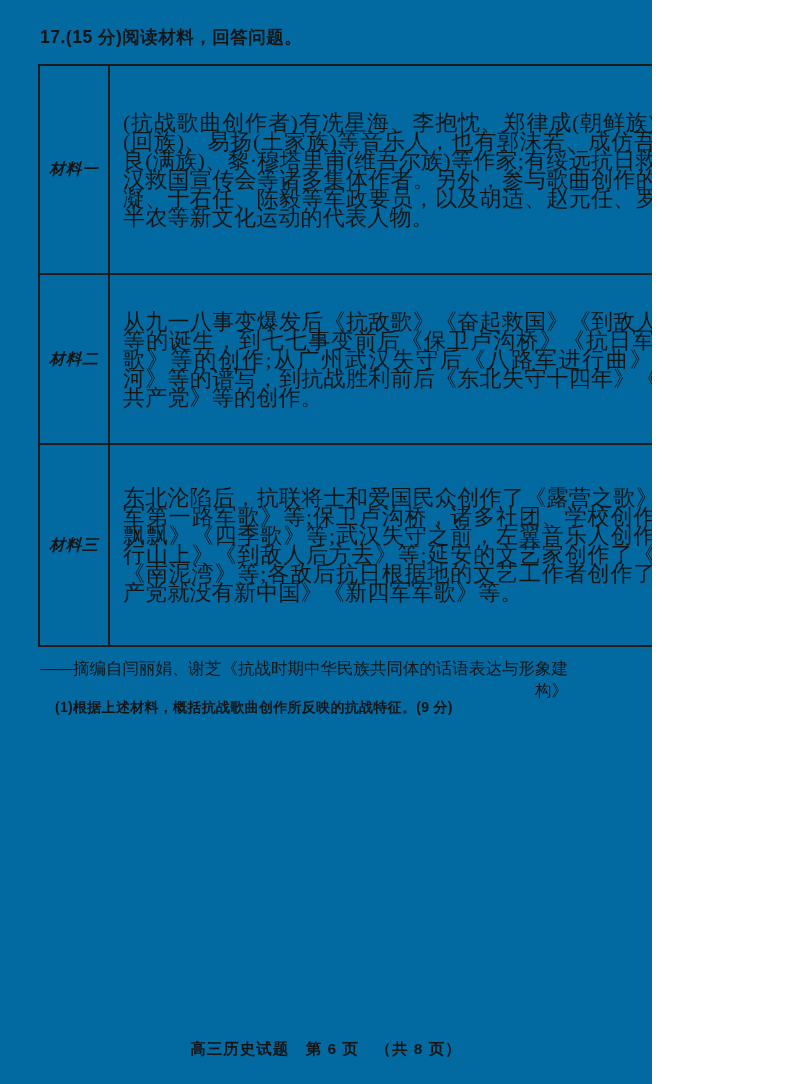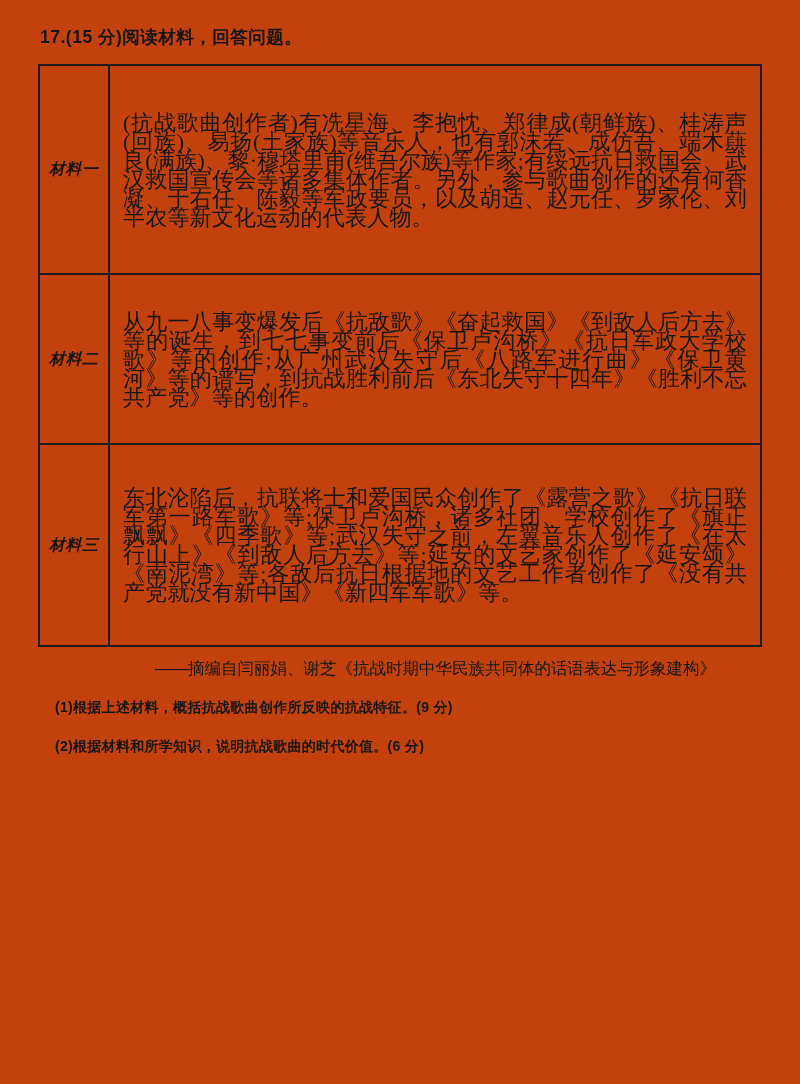"17.(15 分)阅读材料，回答问题。" .page { background: #c2410c -> #0369a1; width: 800px -> 652px }
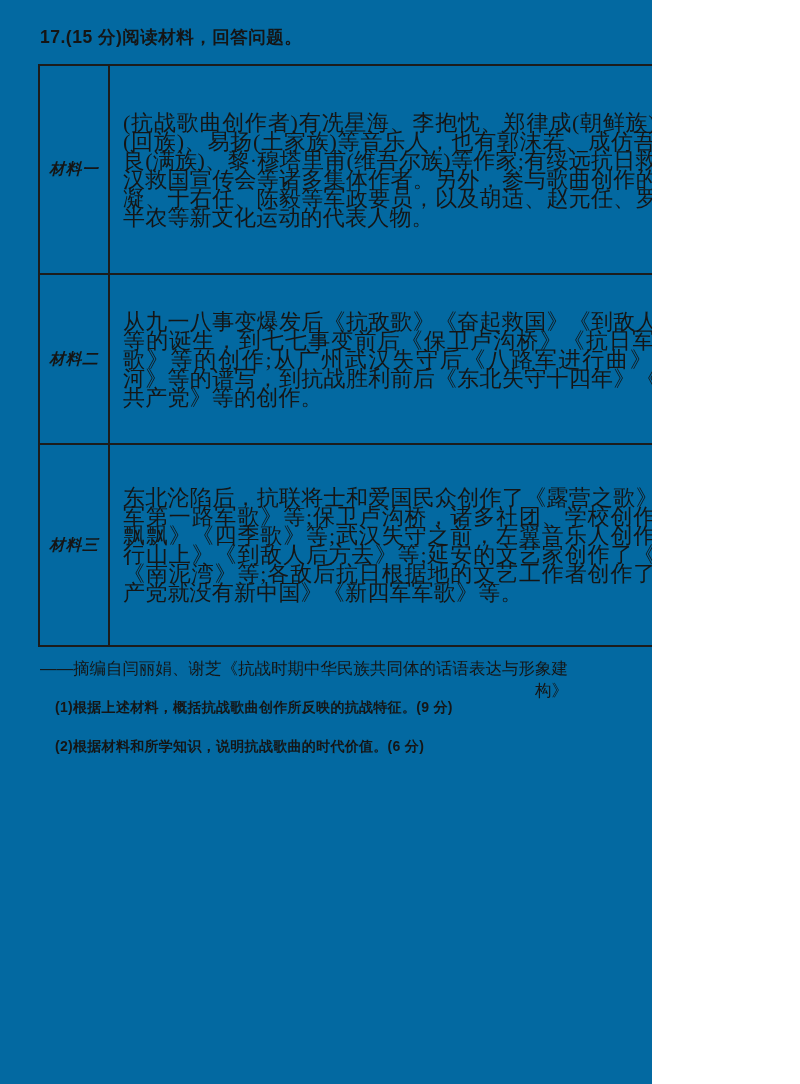"(2)根据材料和所学知识，说明抗战歌曲的时代价值。(6 分)" div.question { html: <div>(2)根据材料和所学知识，说明抗战歌曲的时代价值。(6 分)</div> -> none }
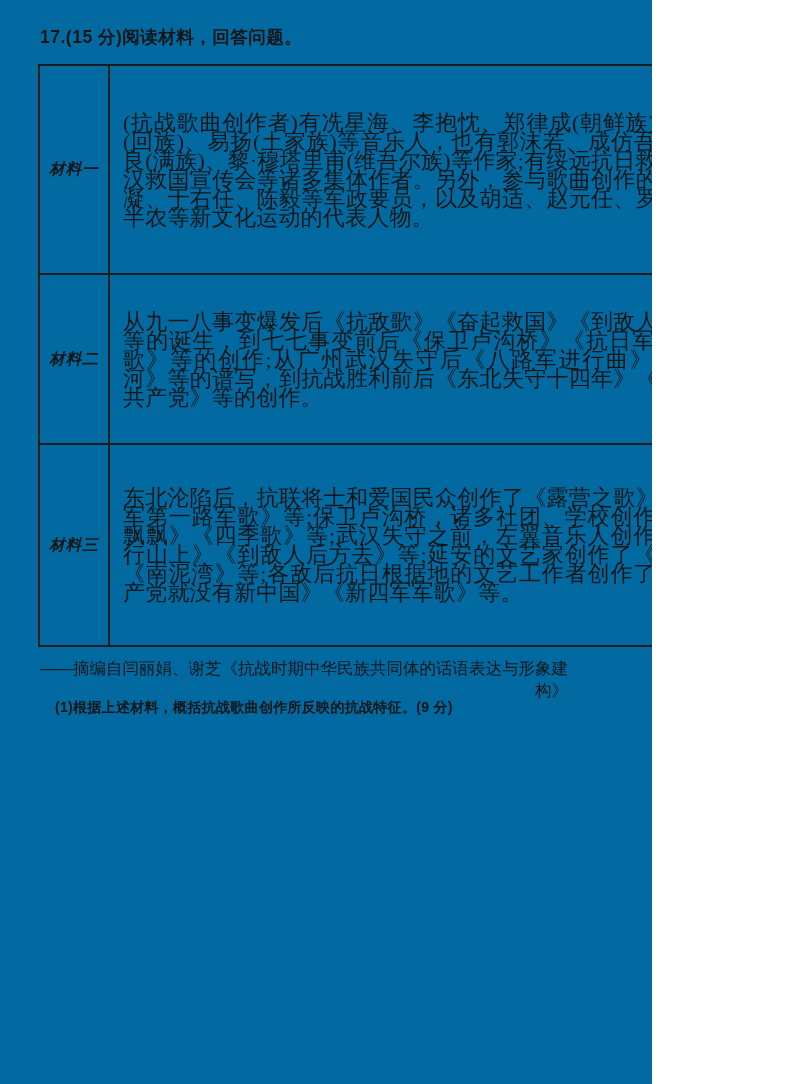"高三历史试题 第 6 页 （共" div.footer { html: none -> <div>高三历史试题 第 6 页 （共 8 页）</div> }
